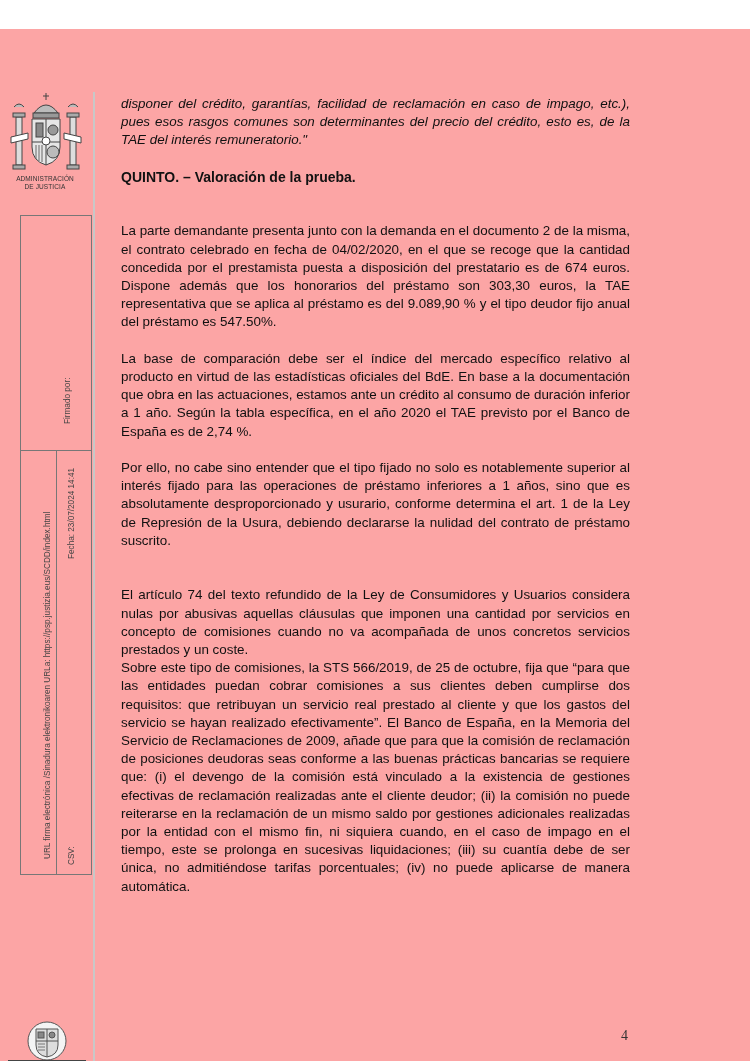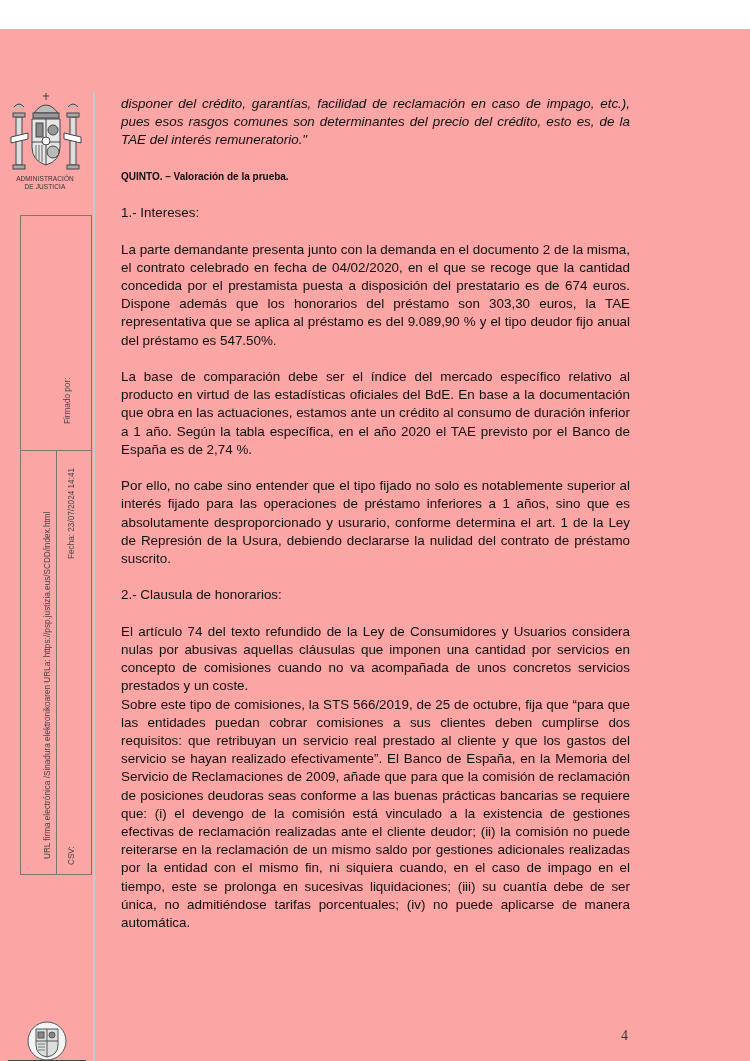"QUINTO. – Valoración de la" .content .heading { font-size: 10px -> 14px }
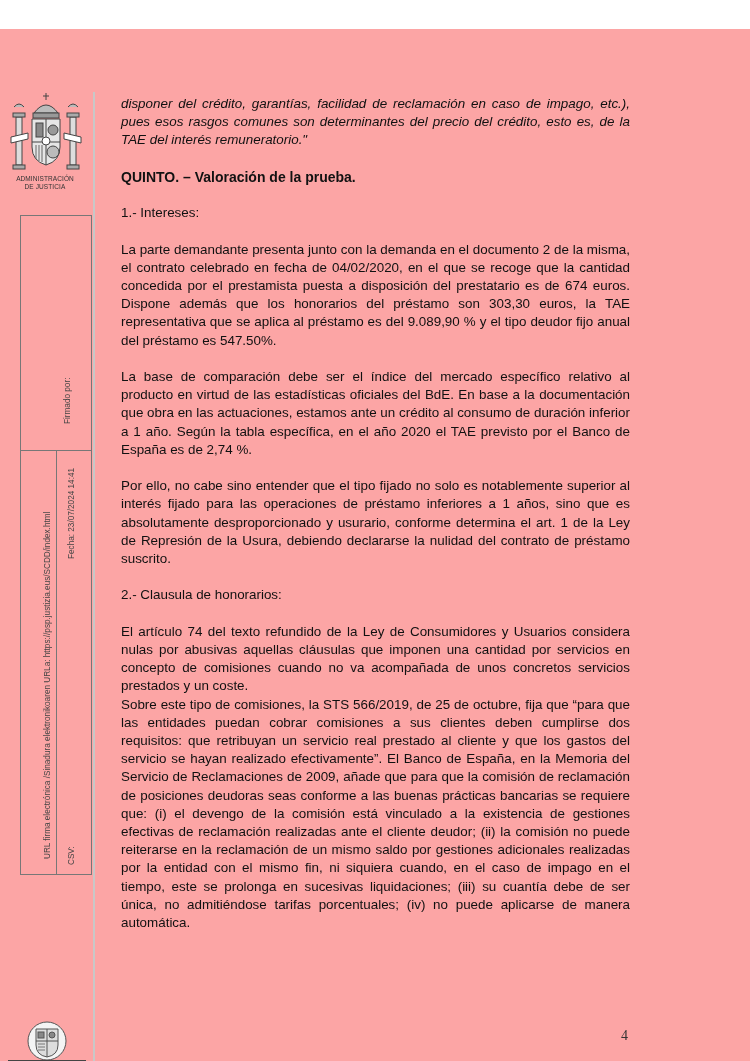"1.- Intereses:" p { html: <p>1.- Intereses:</p> -> none }
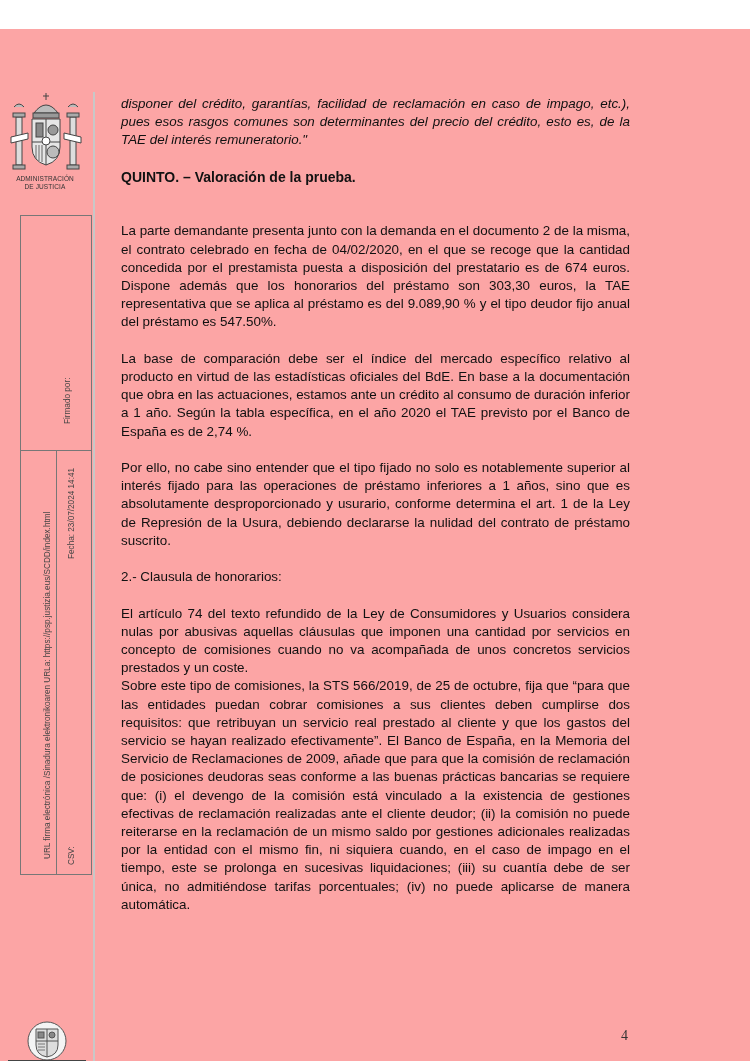"2.- Clausula de honorarios:" p { html: <p>2.- Clausula de honorarios:</p> -> none }
